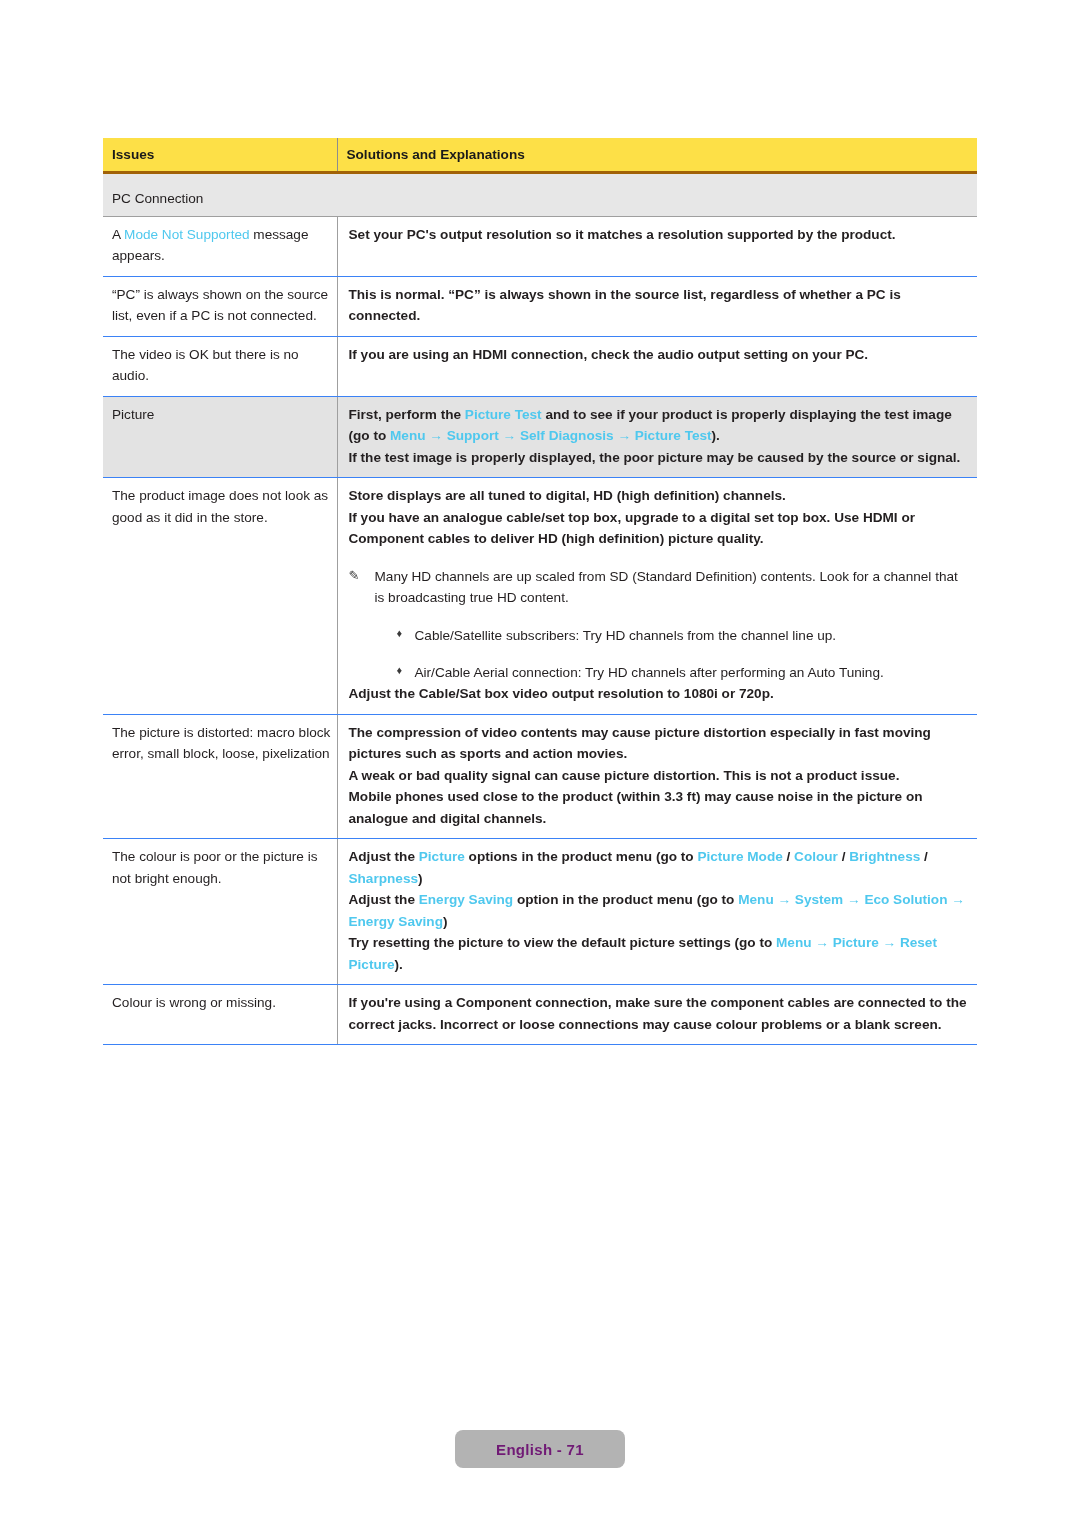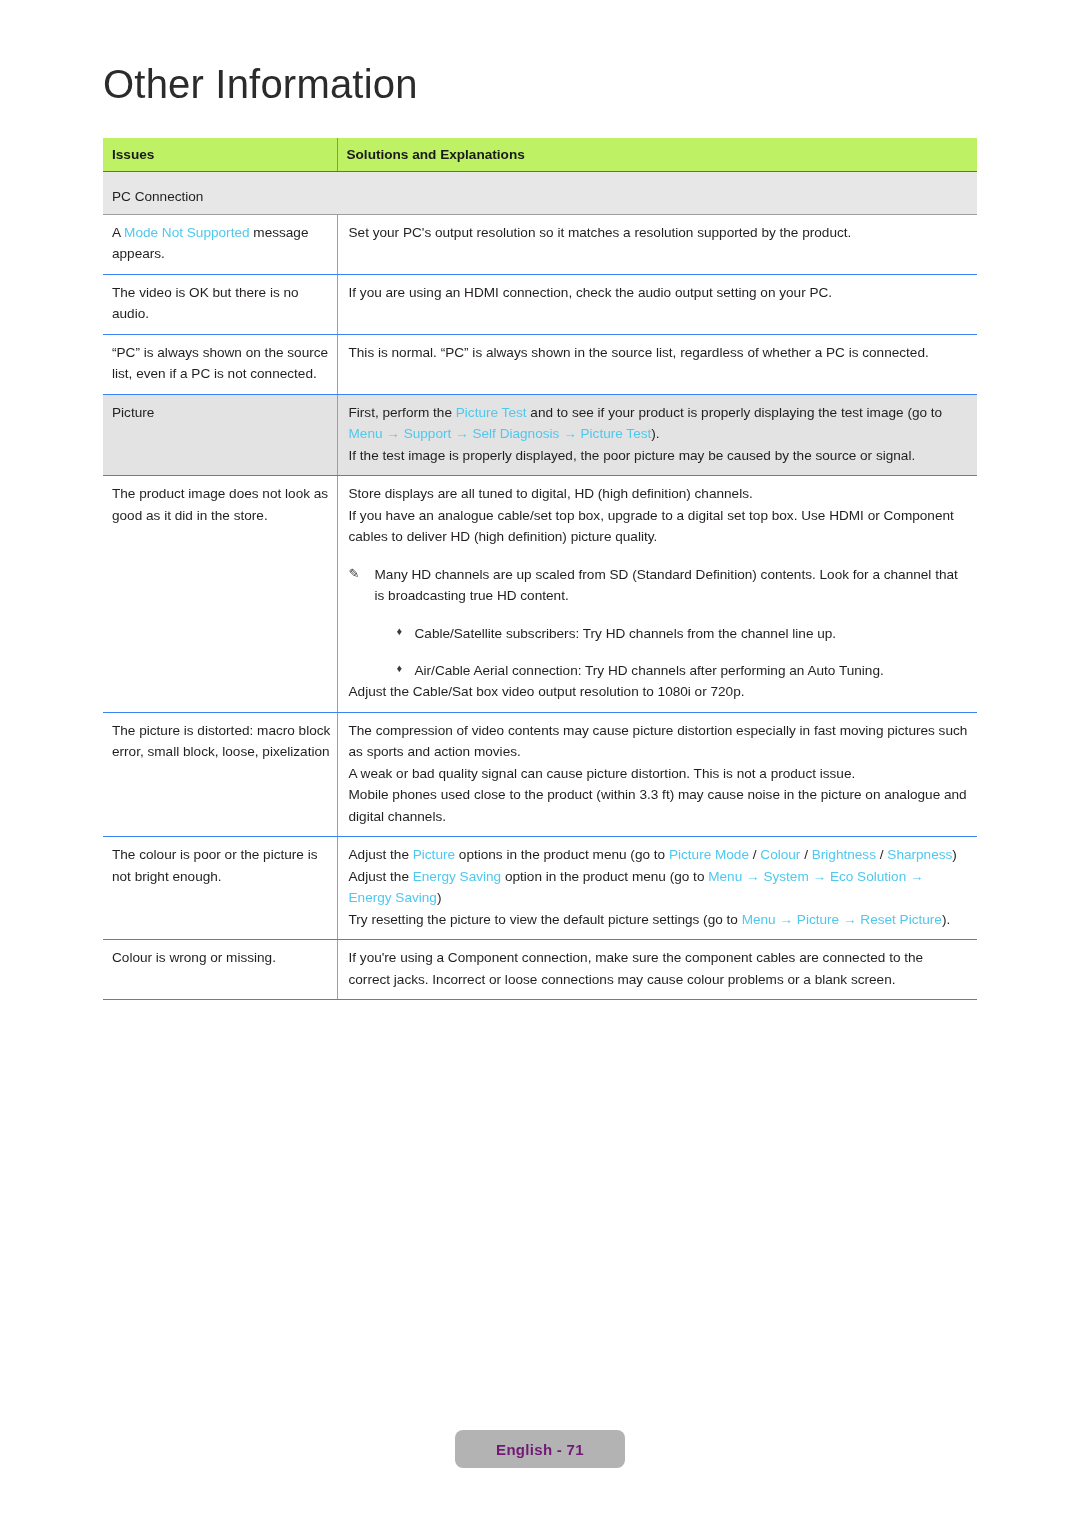"Other Information" div.page-title { html: <div>Other Information</div> -> none }
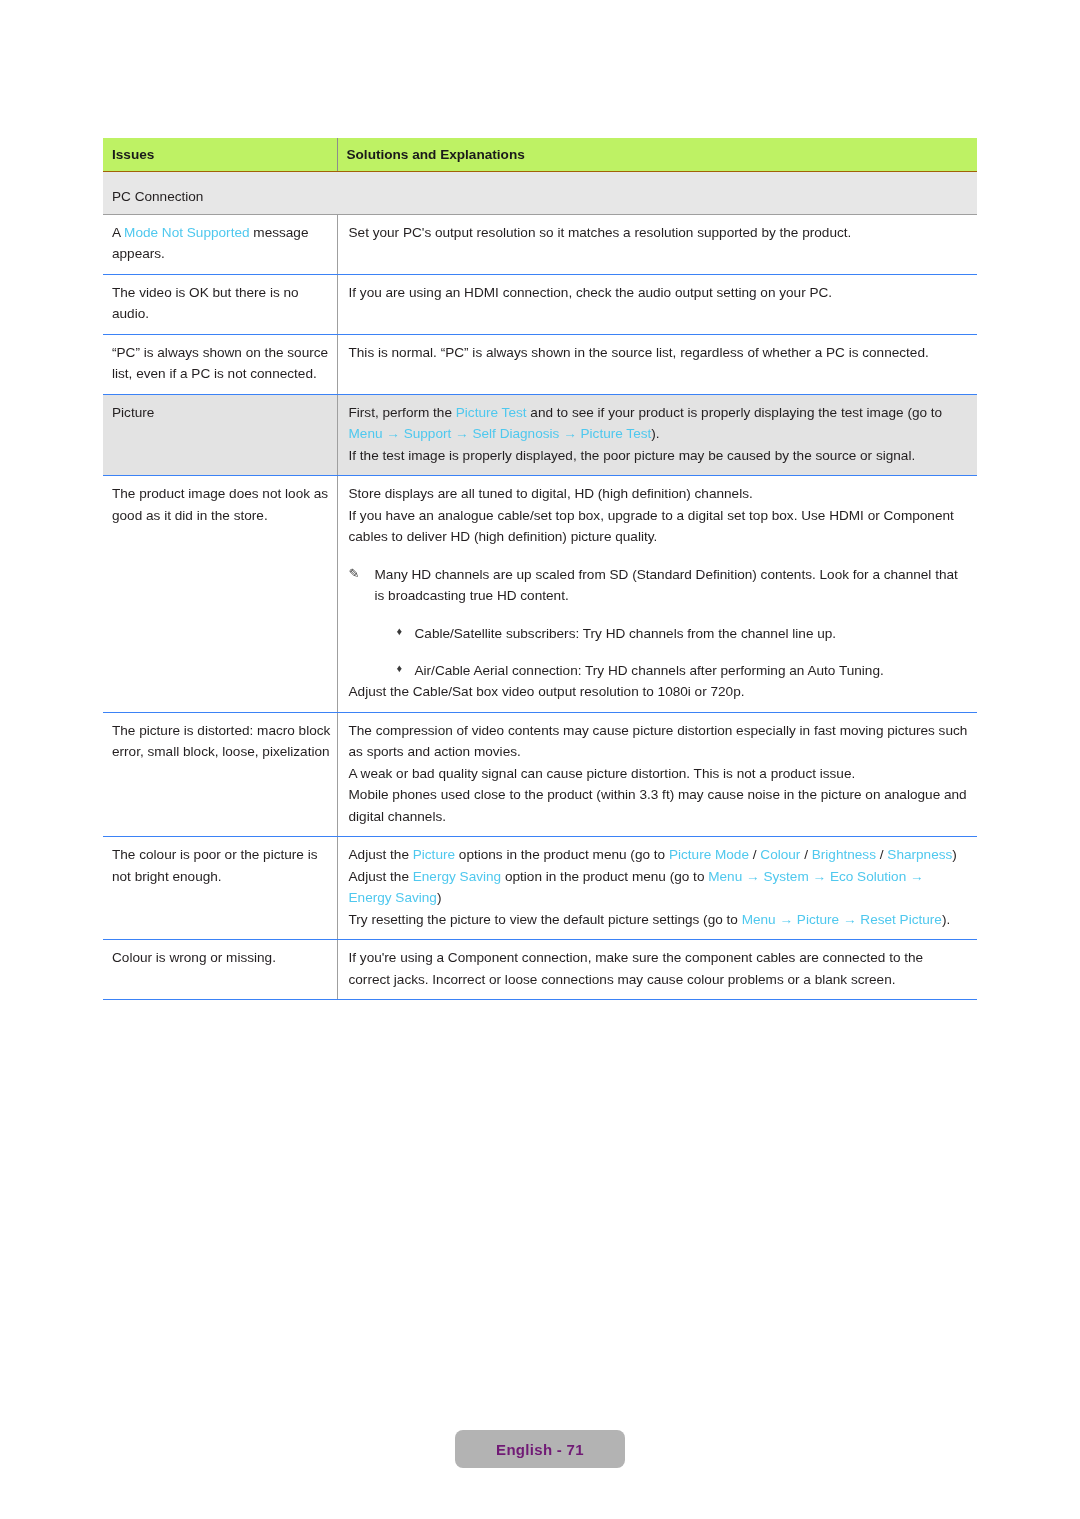"Issues" .hdr th { background: #bef264 -> #fde047; border-bottom: 1px solid #a16207 -> 3px solid #a16207 }
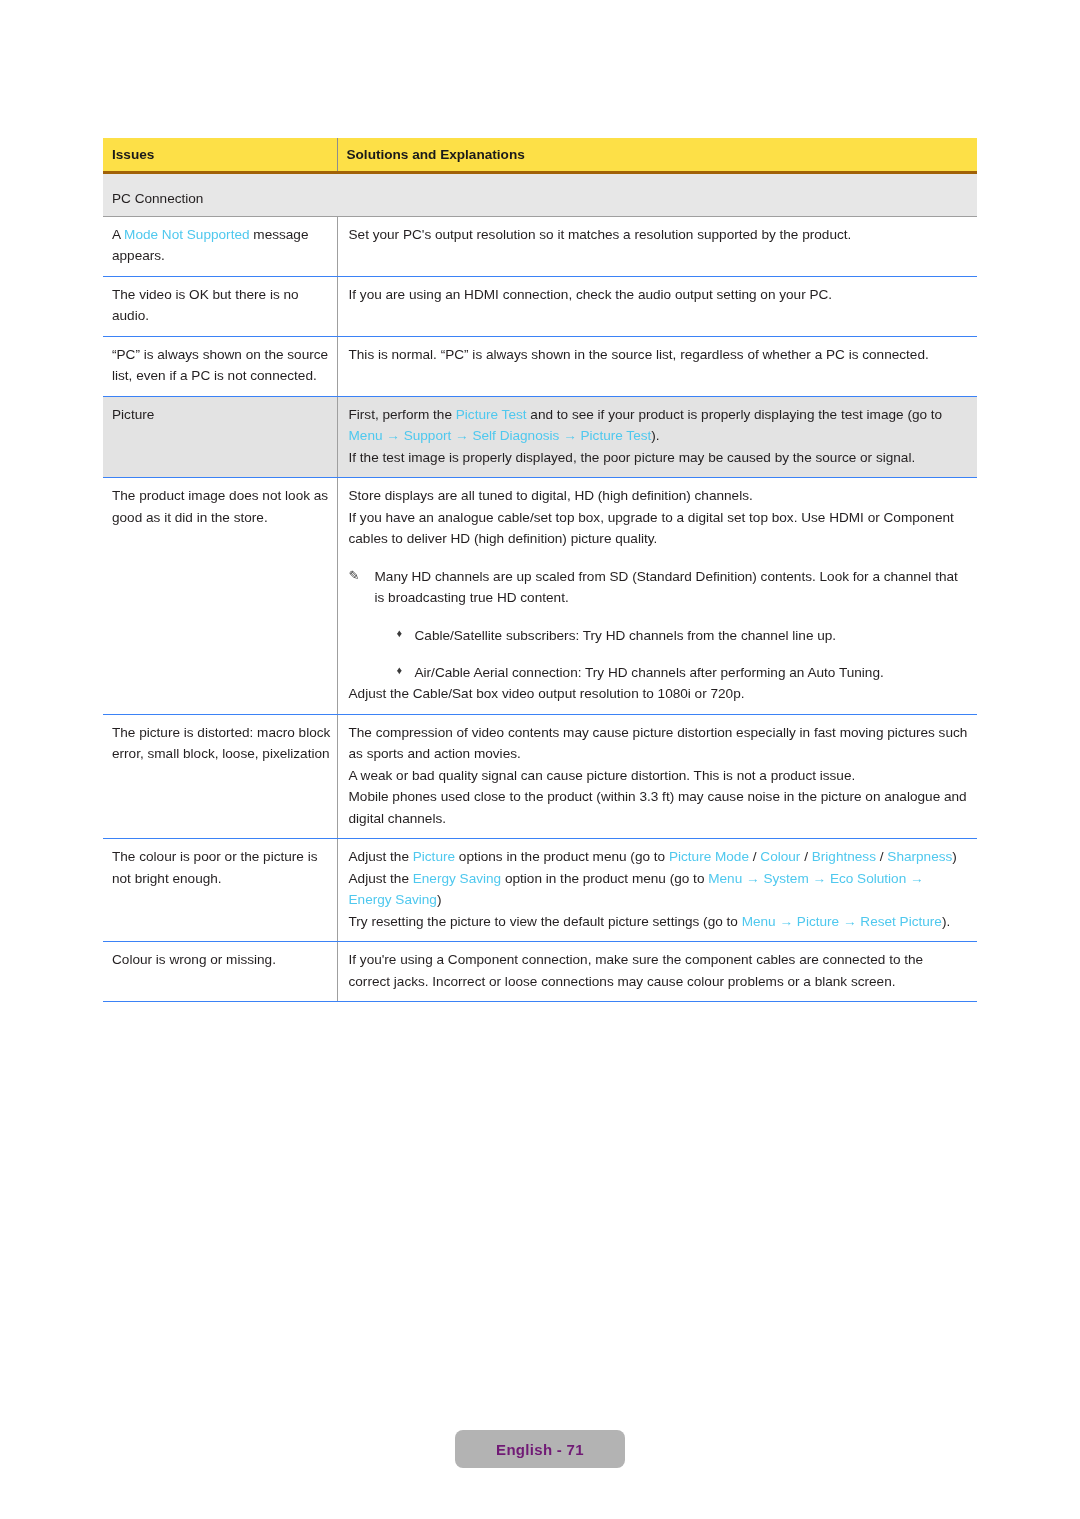"Set your PC's output resolution" .p { font-weight: none -> bold }
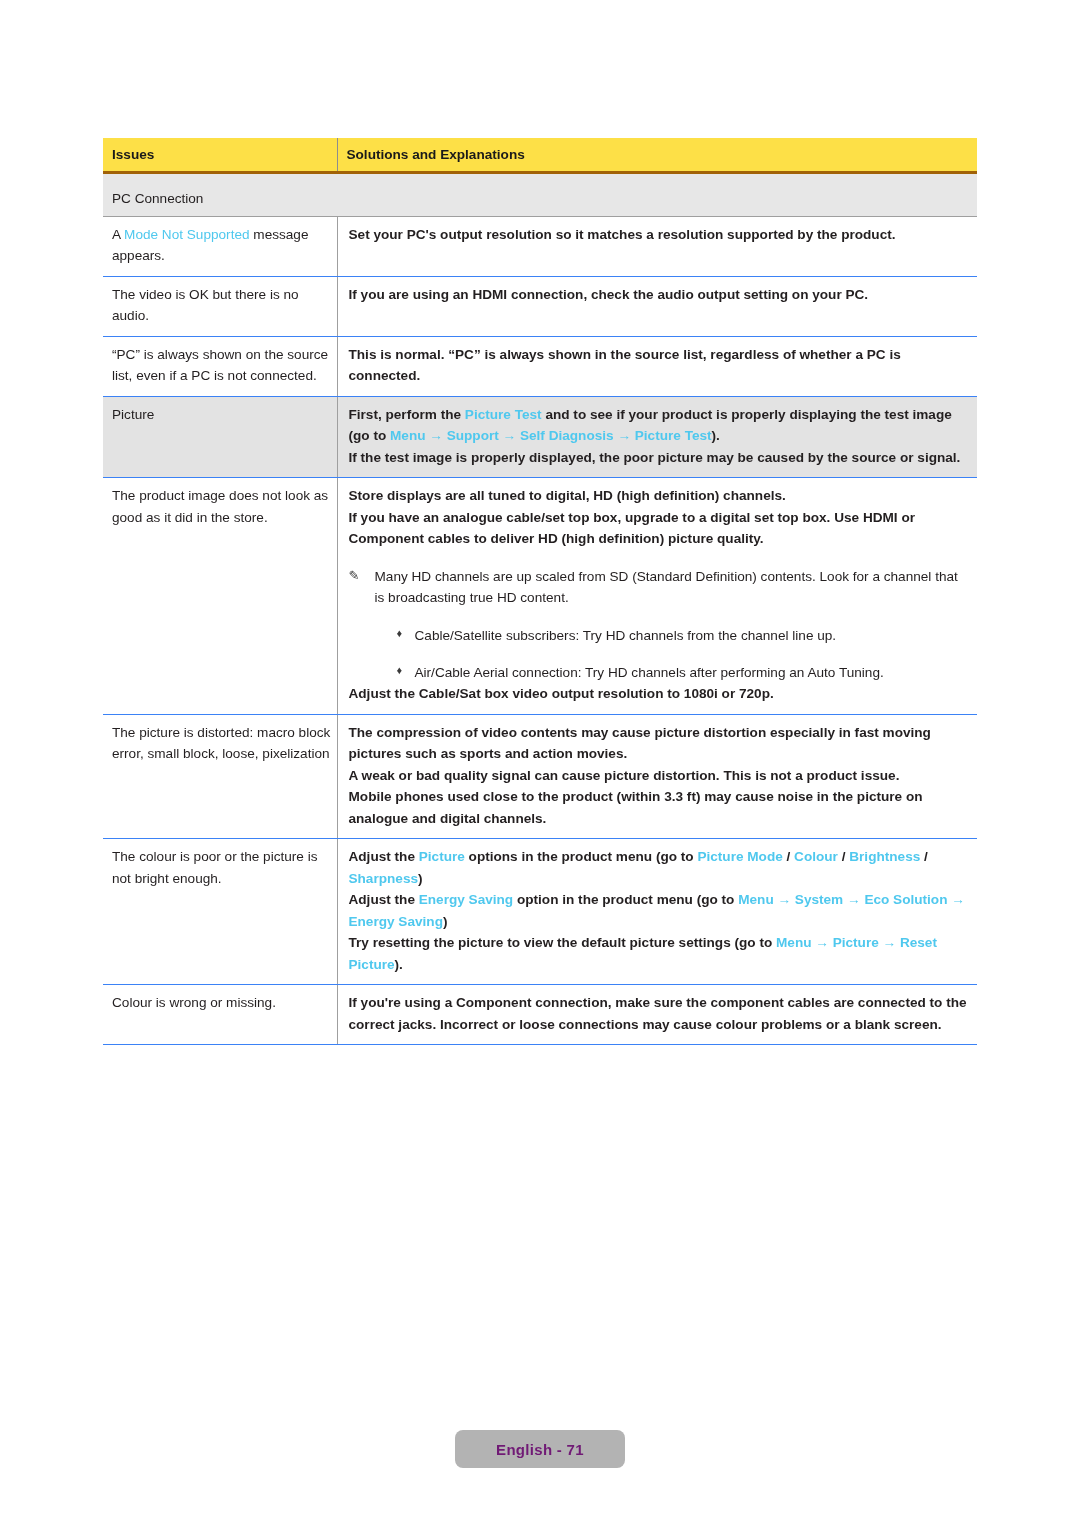"The video is OK but" tr.row { order: before "“PC” is always shown on" -> after "“PC” is always shown on" }
